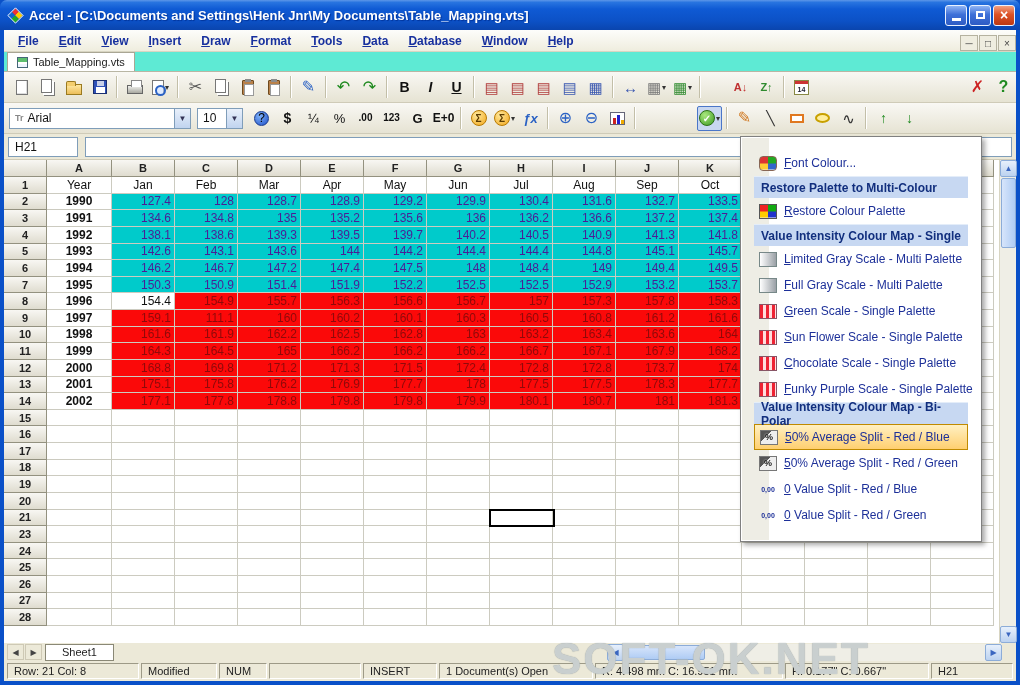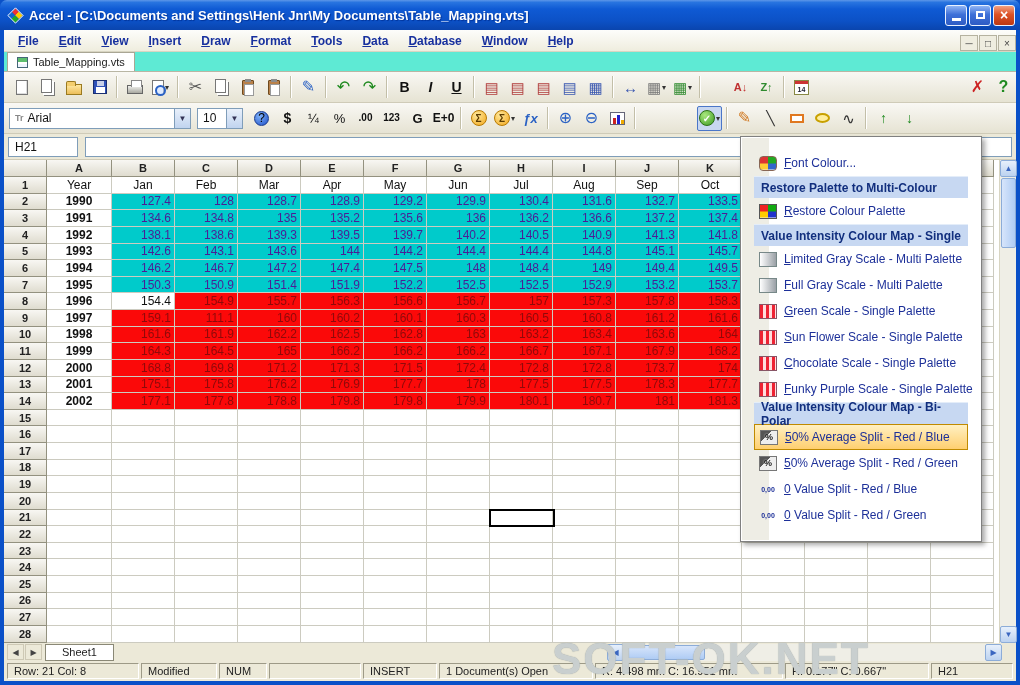"22" div.grow { html: <div> <div>22</div> <div></div> <div></div> <div></div> <div></div> <div></div> <div></div> <div></div> <div></div> <div></div> <div></div> <div></div> <div></div> <div></div> <div></div> <div></div> </div> -> none }
